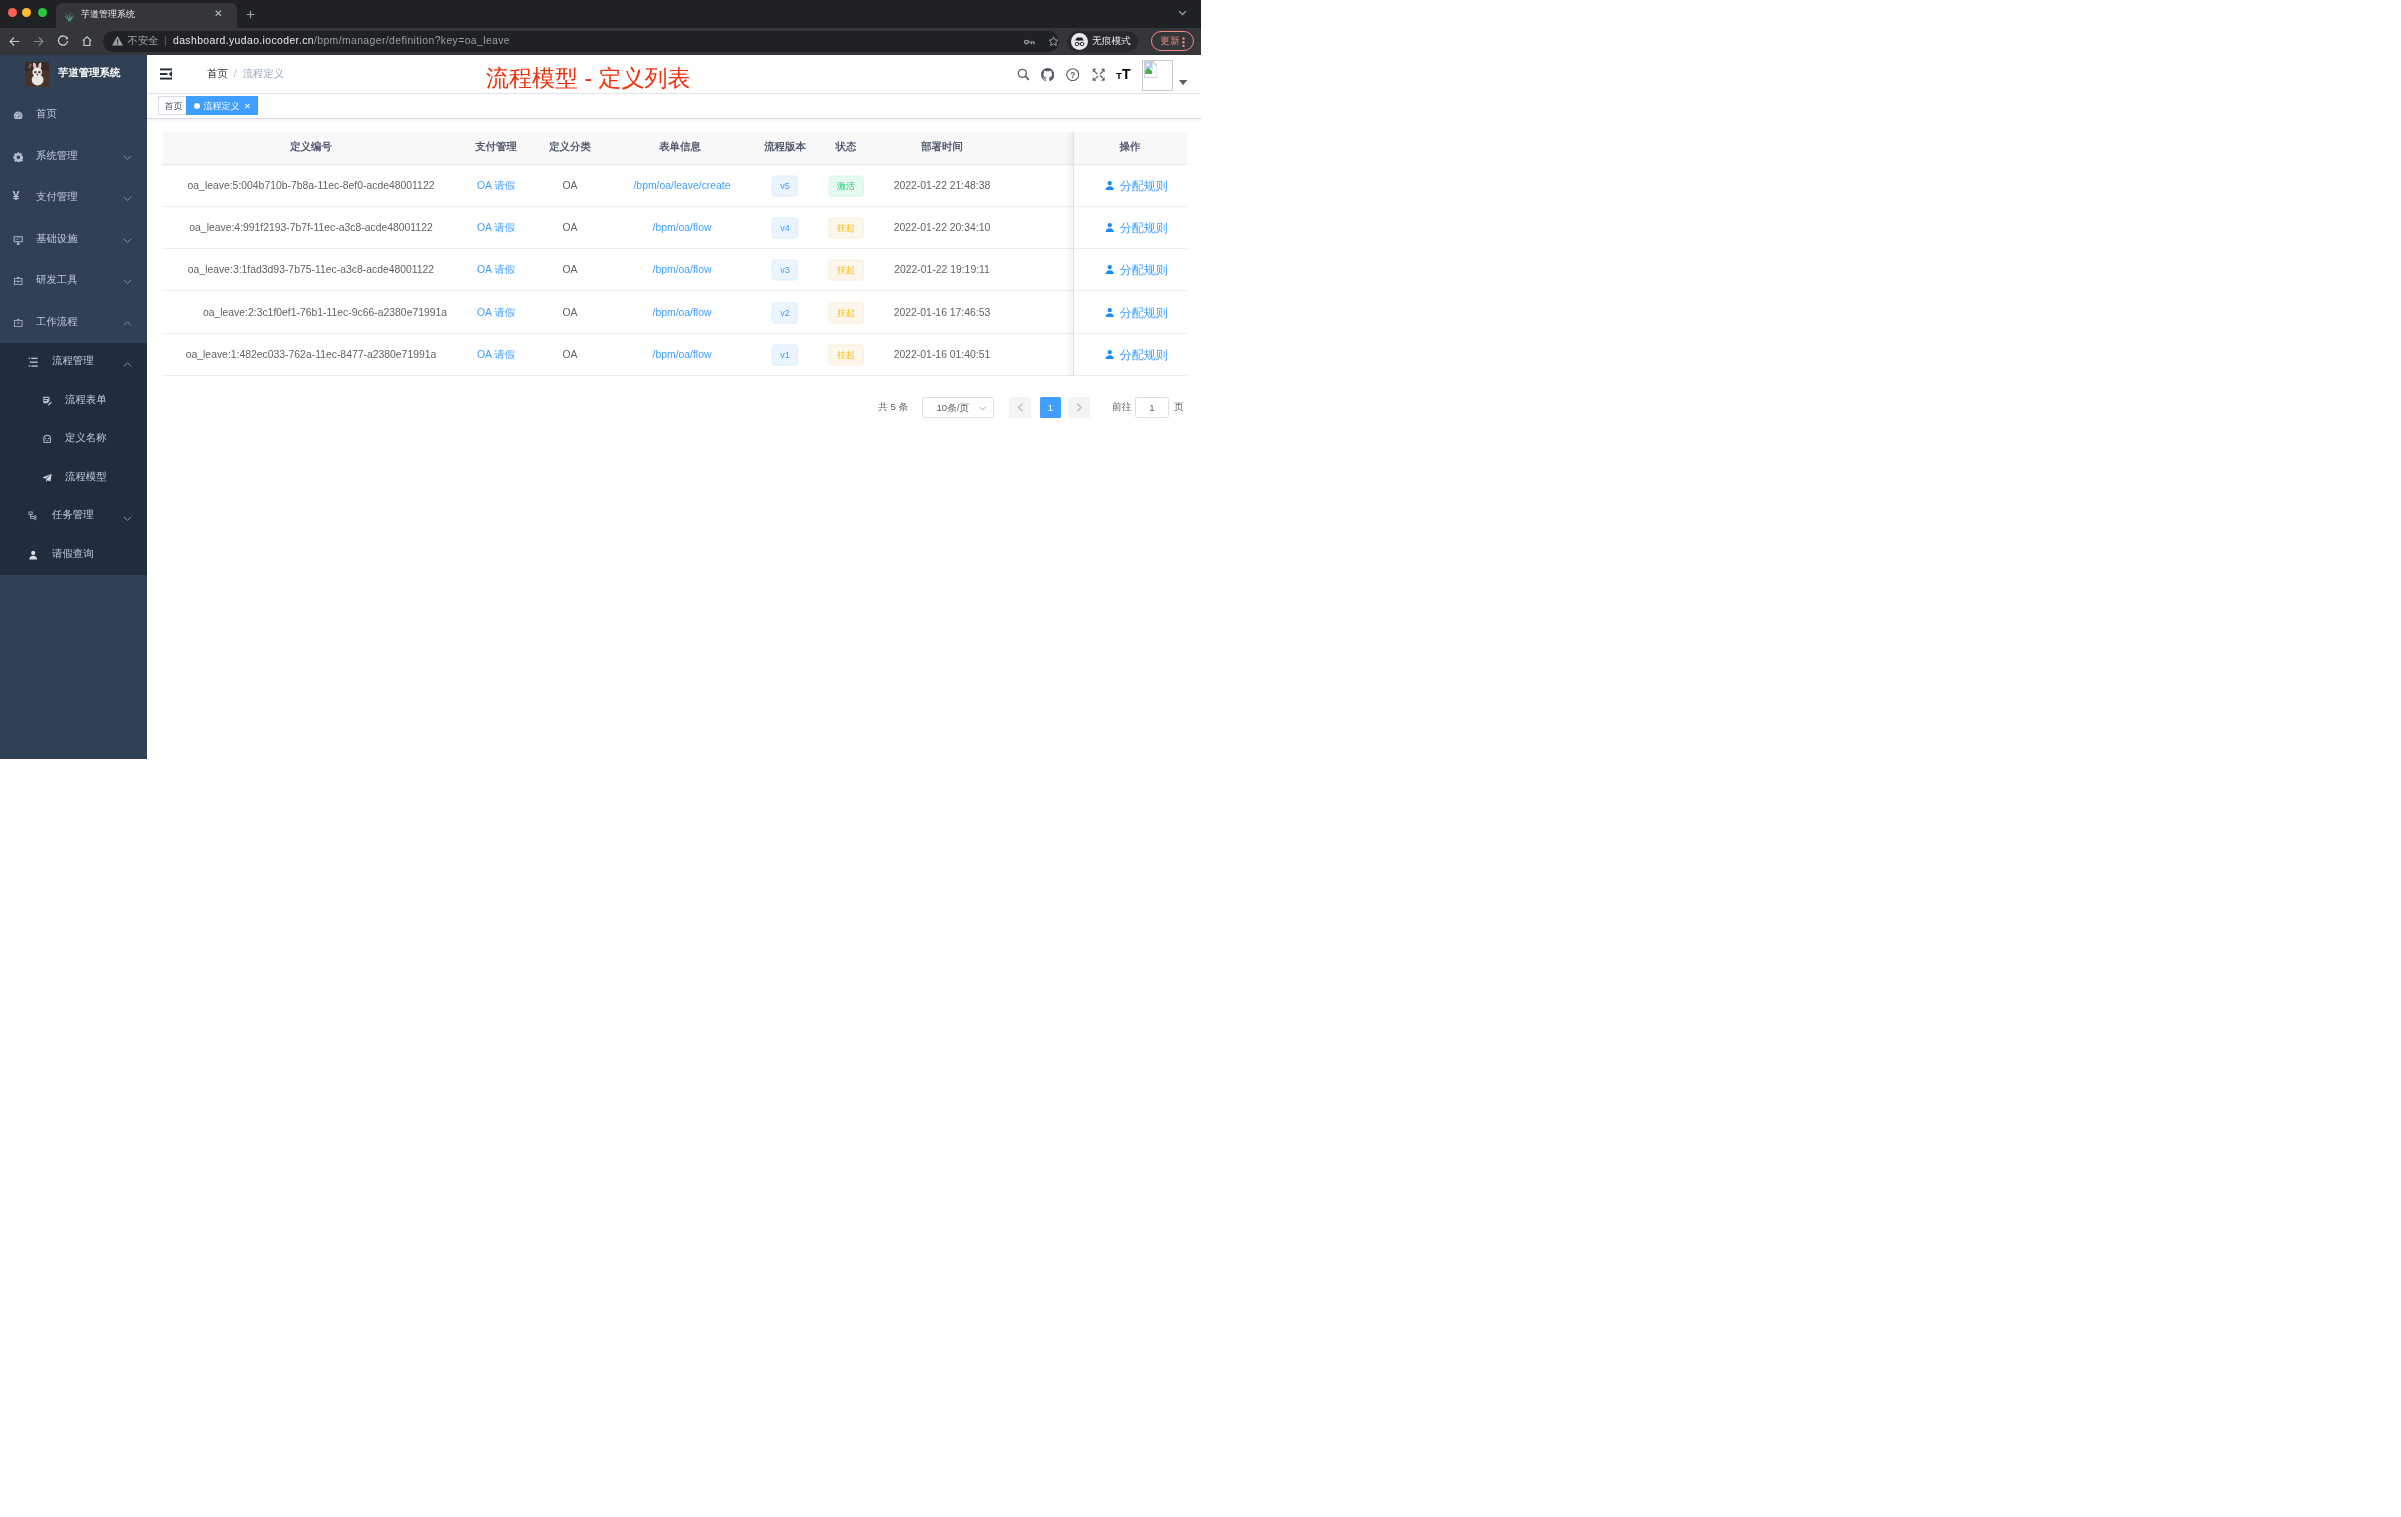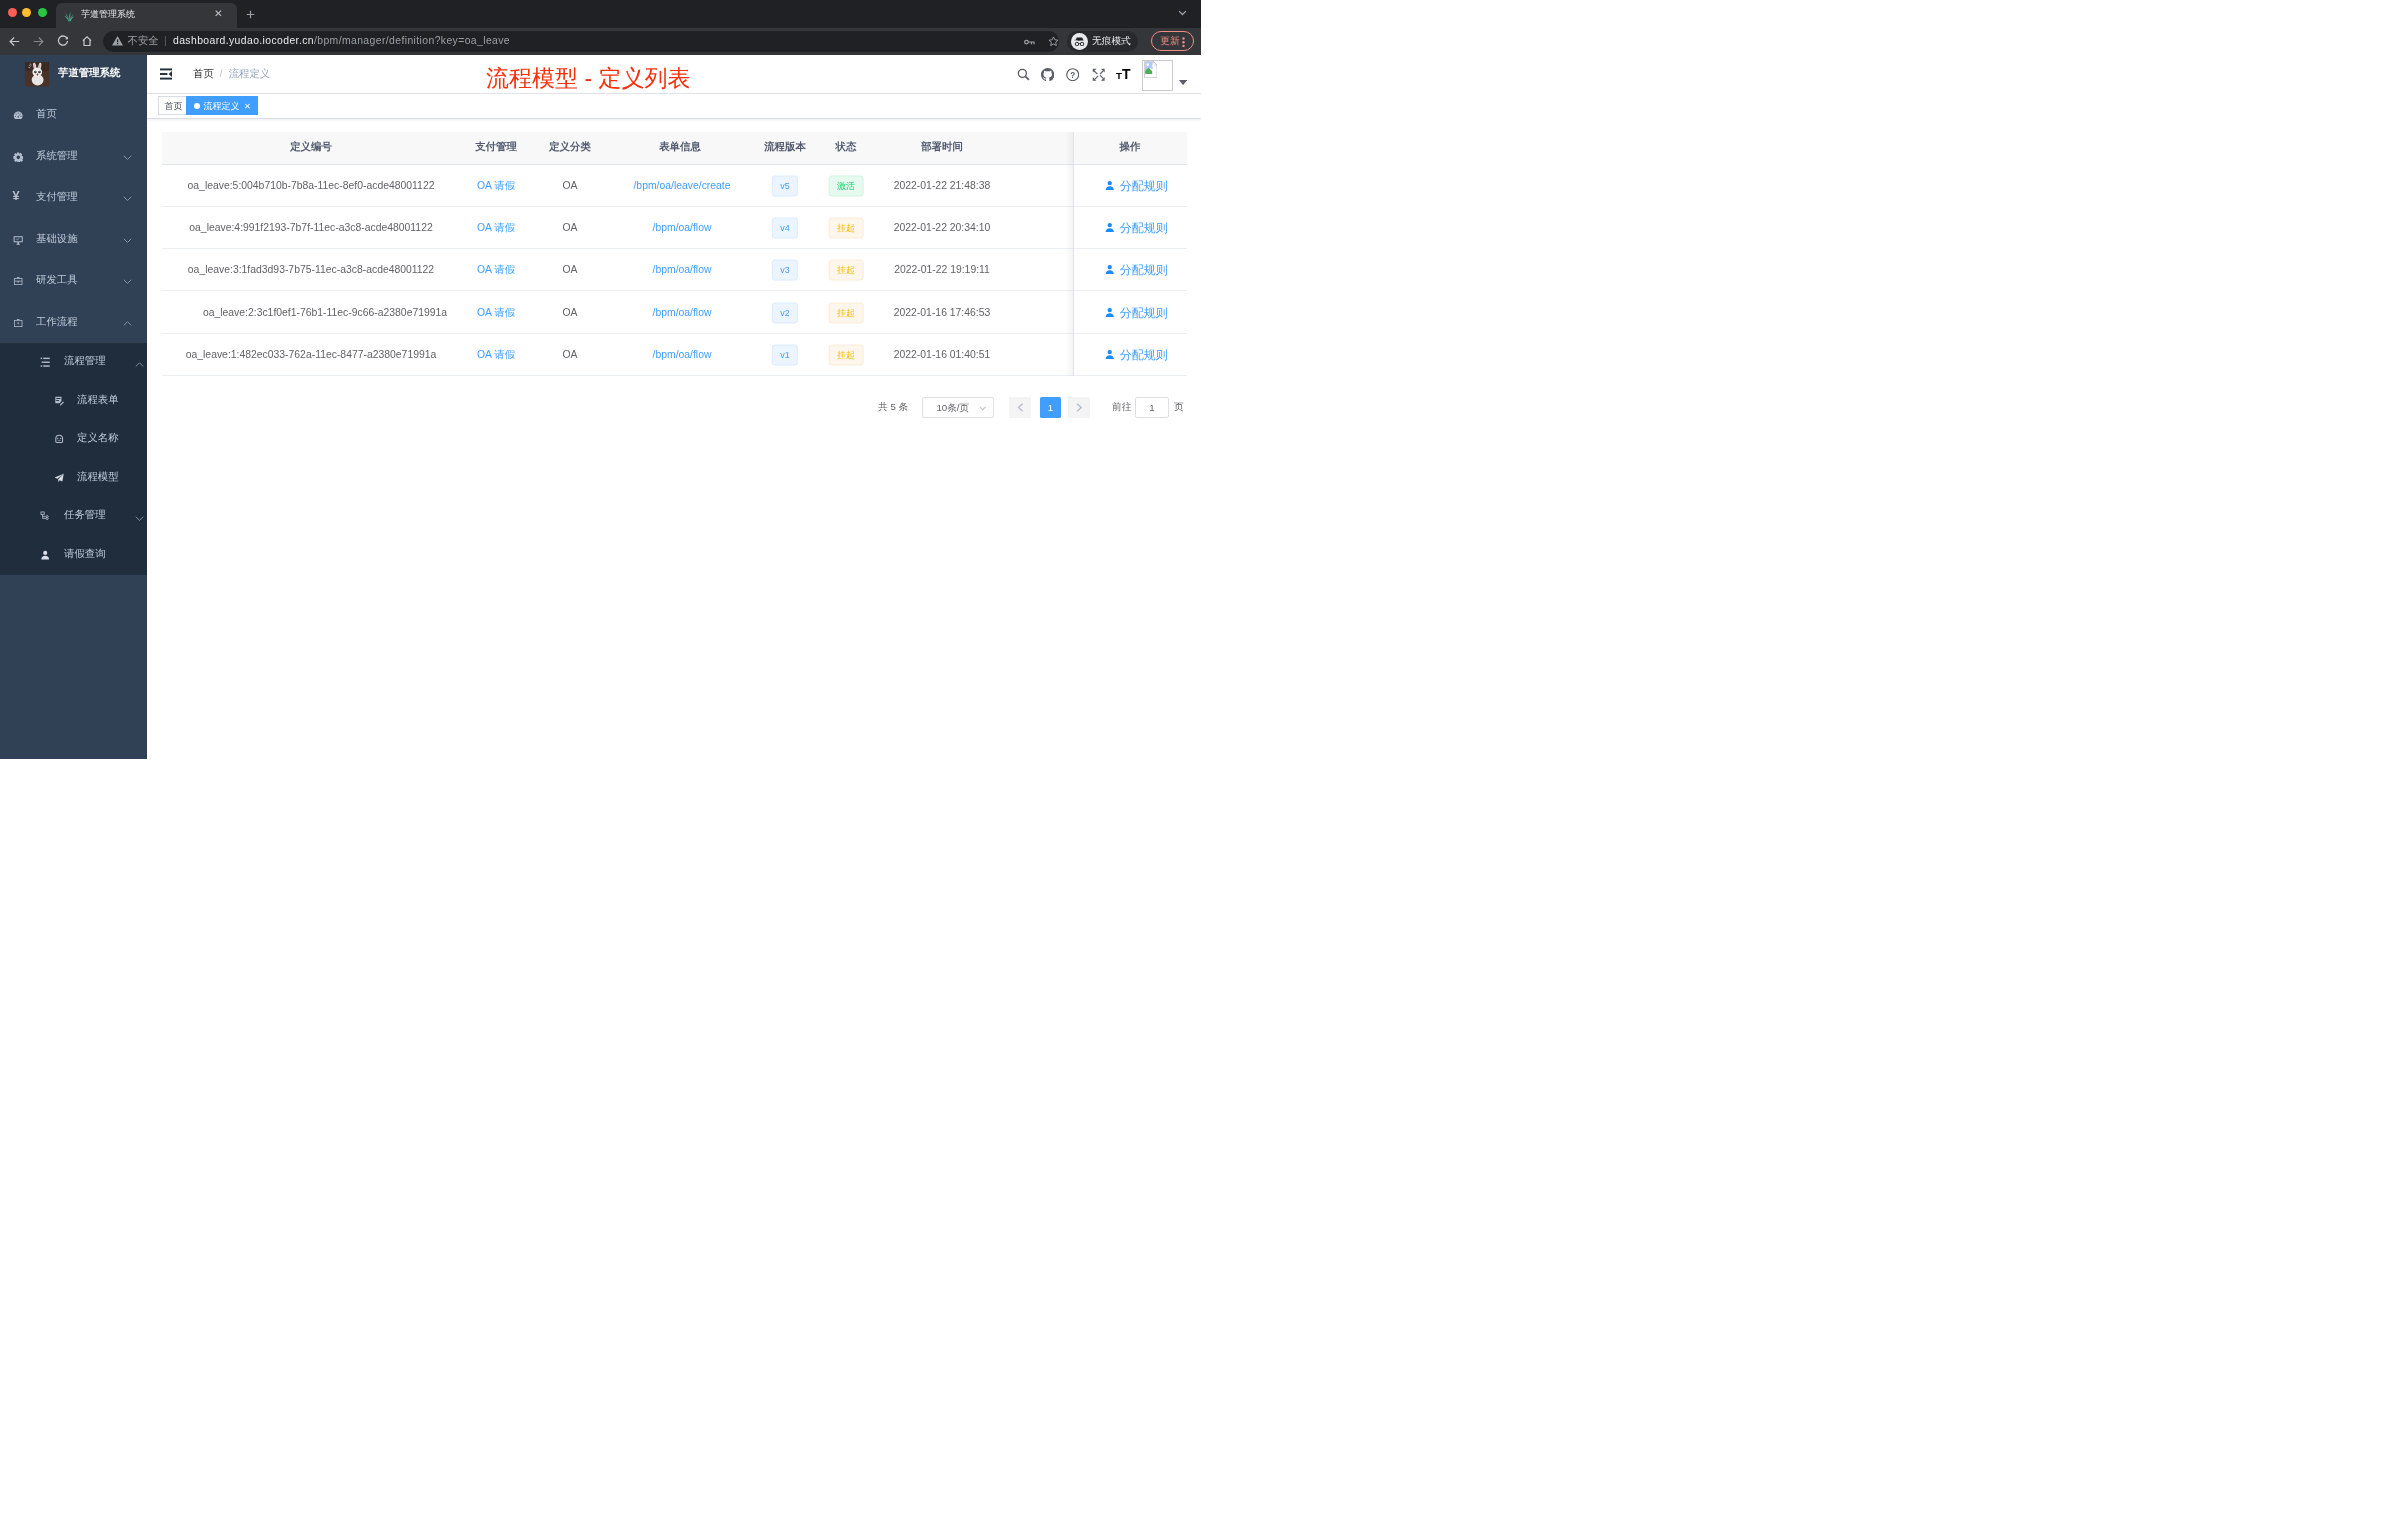"首页 / 流程定义" #breadcrumb { left: 46px -> 60px }
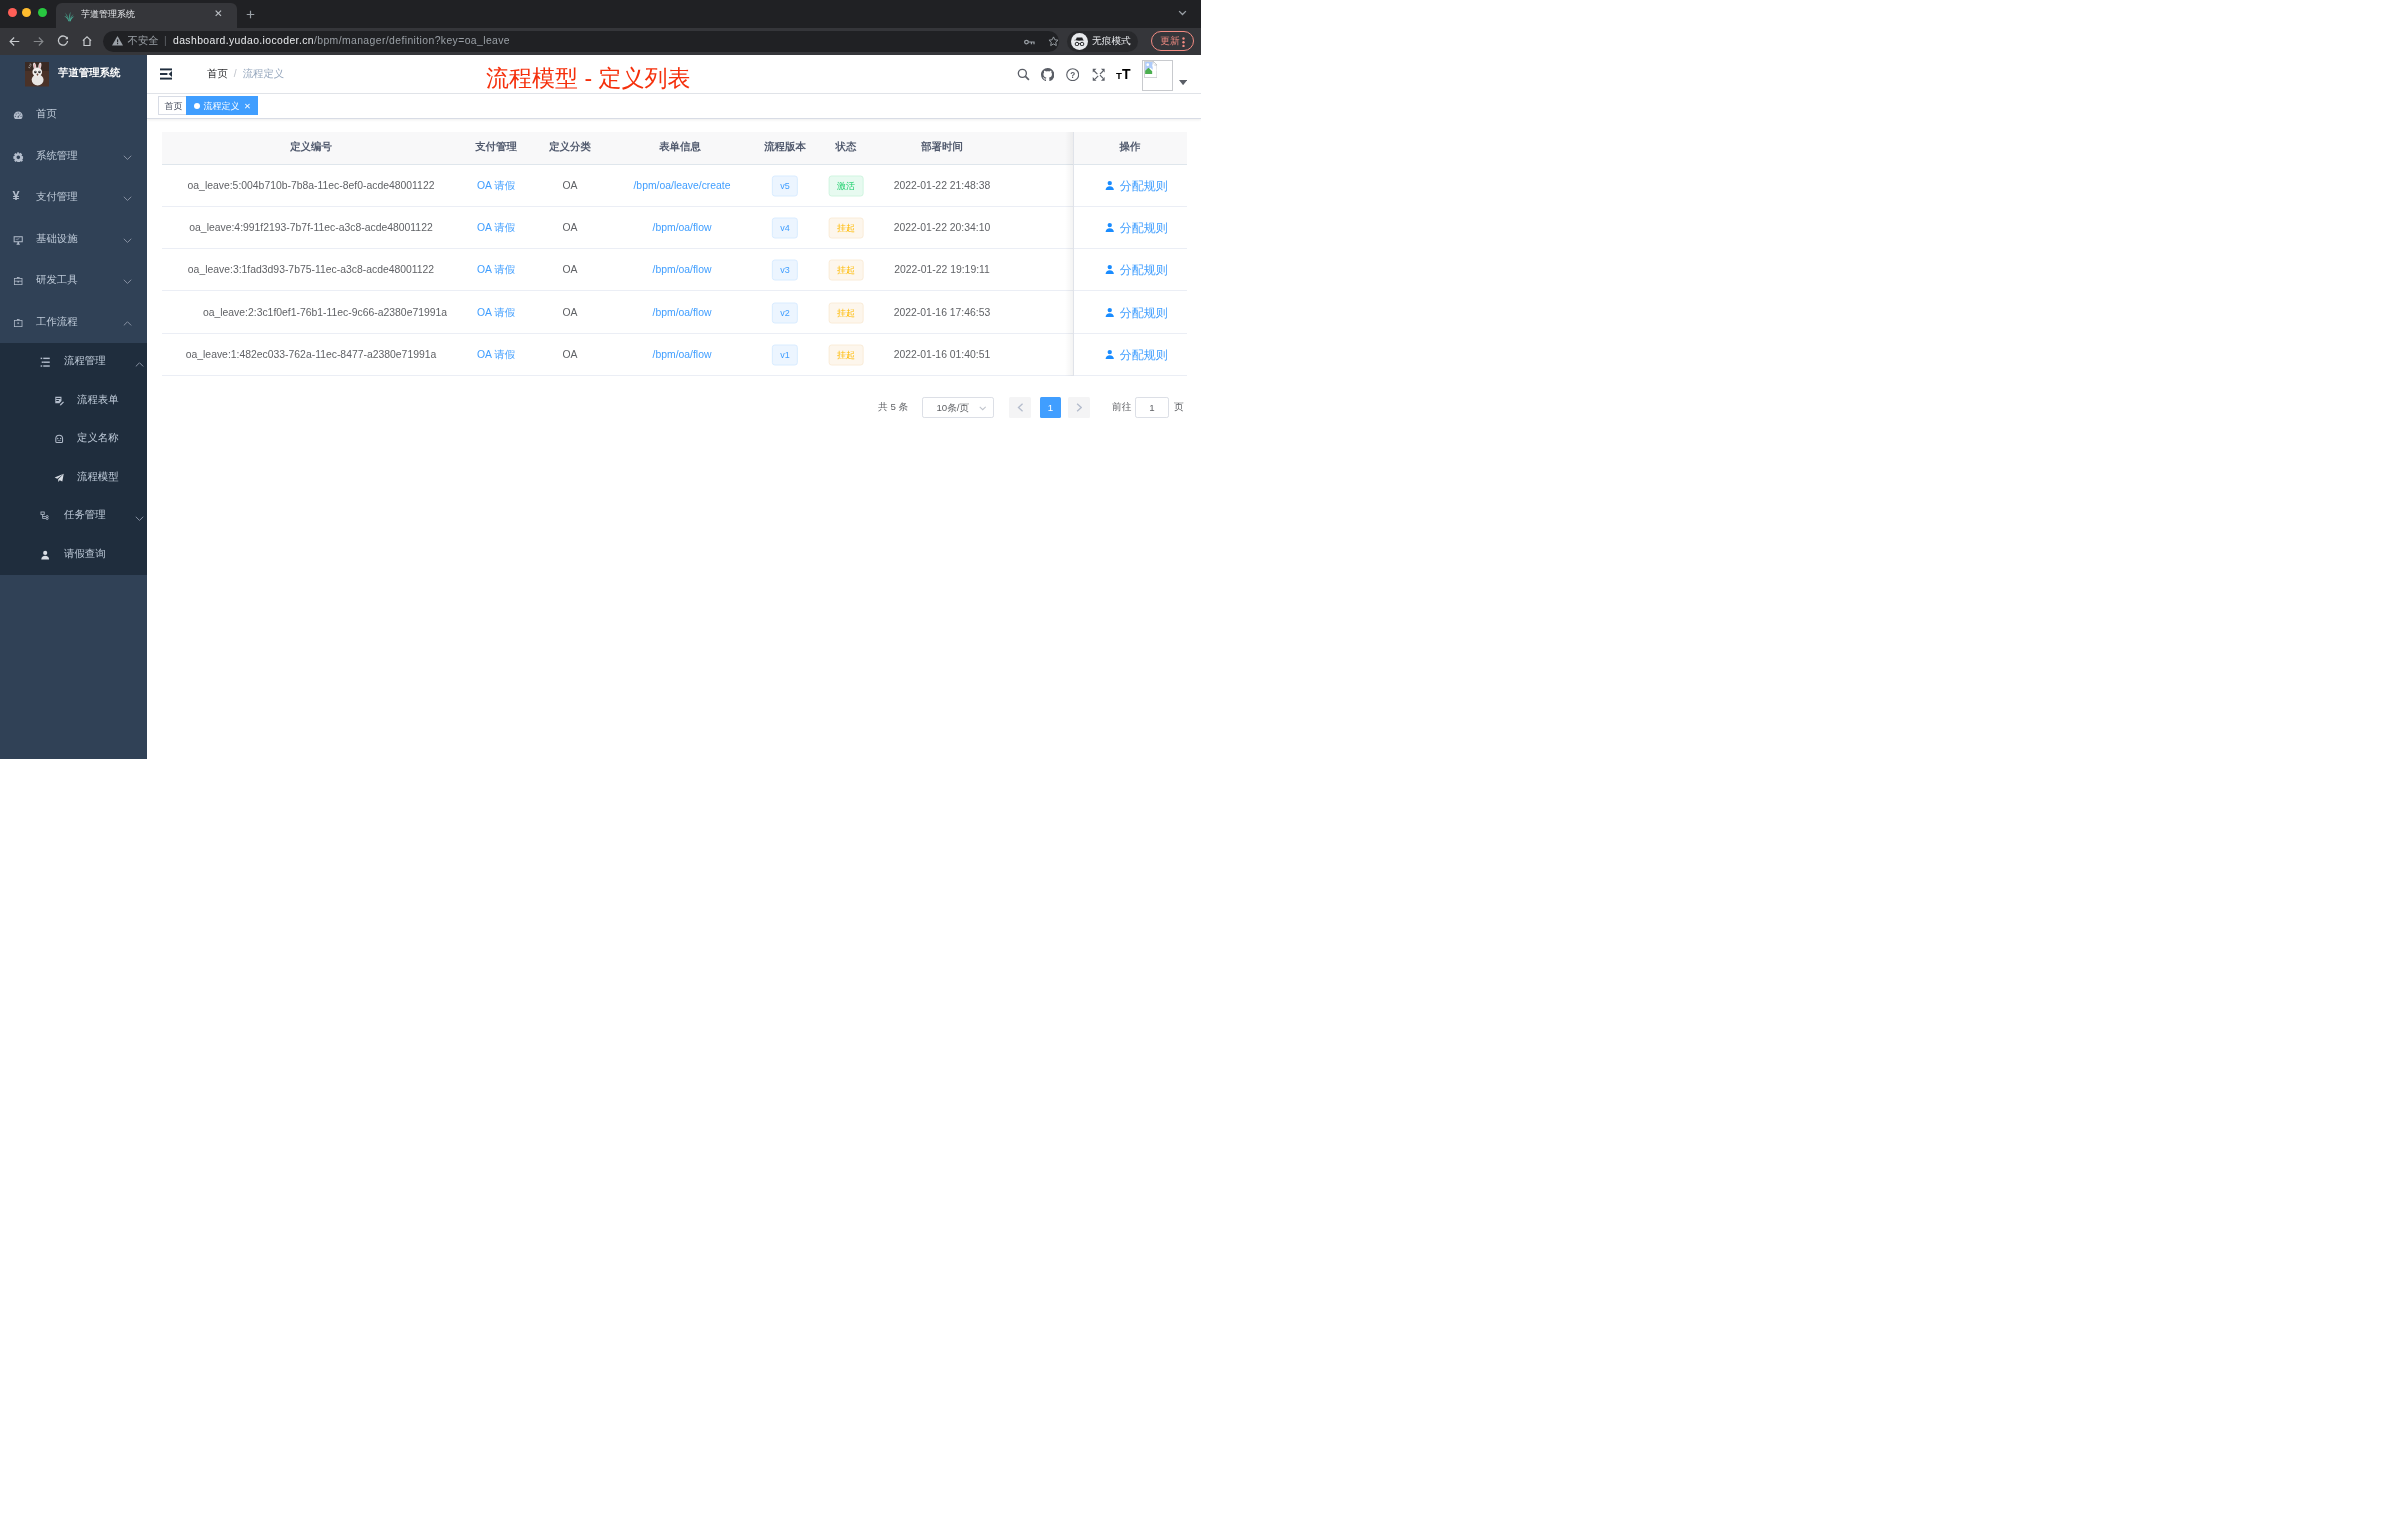"流程管理" .smi { left: 12px -> 0 }
